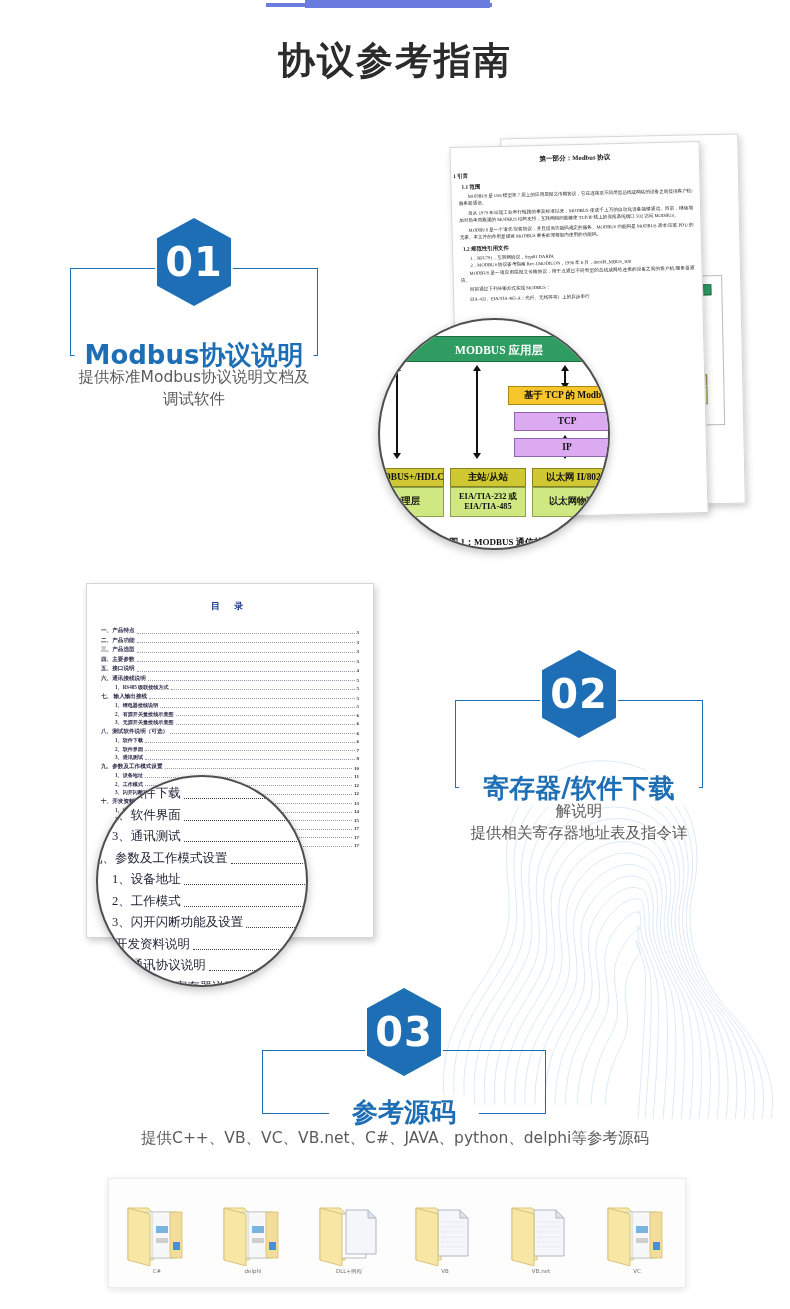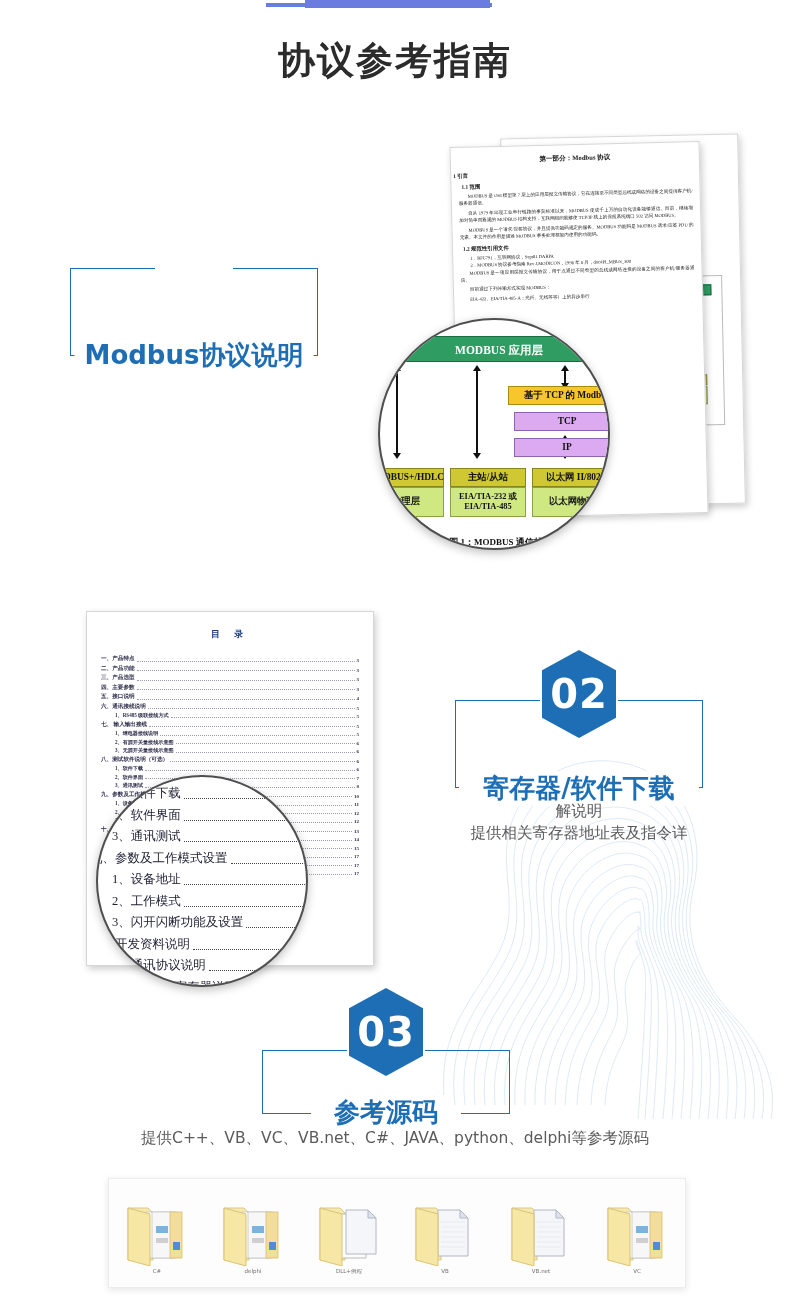"01" div.badge { html: none -> <div>01</div> }
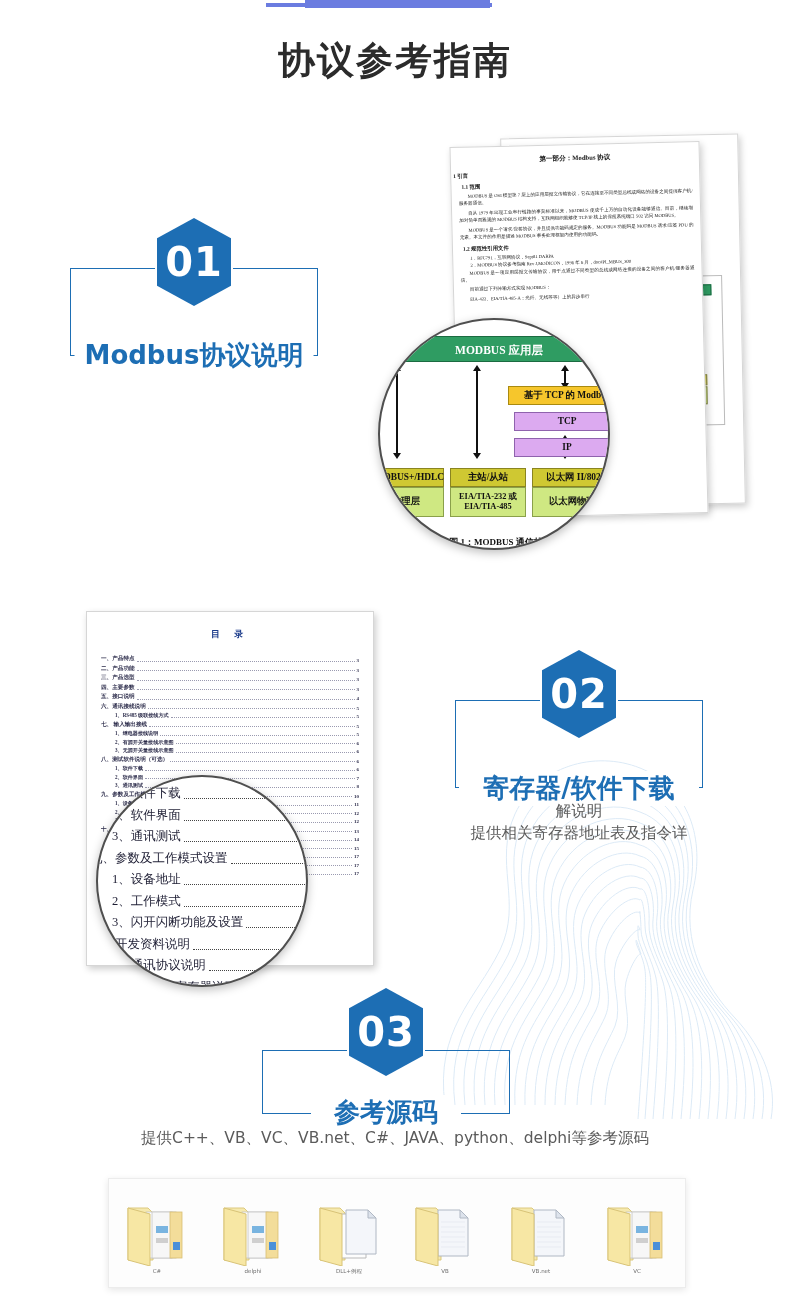"提供标准Modbus协议说明文档及" div.sec-desc { html: none -> <div> <div>提供标准Modbus协议说明文档及</div> <div>调试软件</div> </div> }
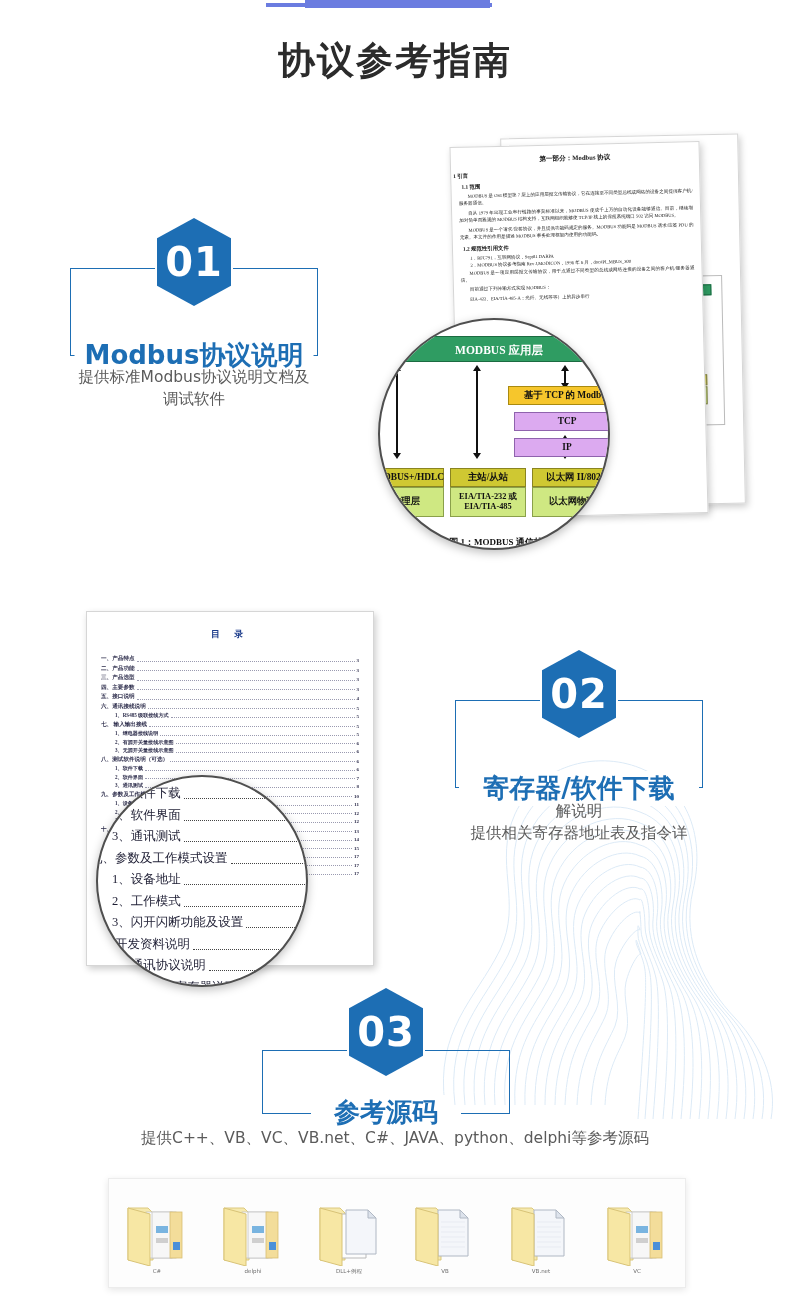"目 录" #doc2 .sheet-main { margin-top: 28px -> none }
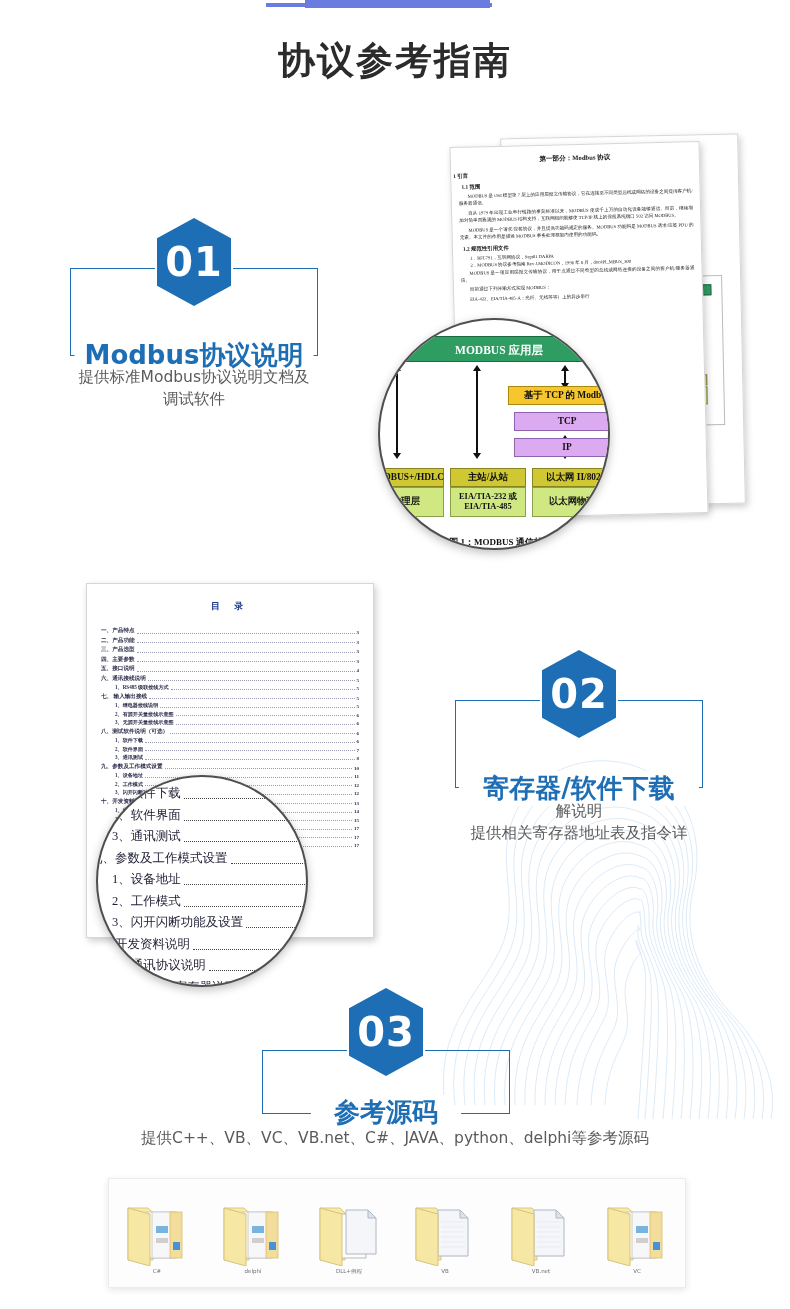"03" #sec-03 { width: 248px -> 284px }
